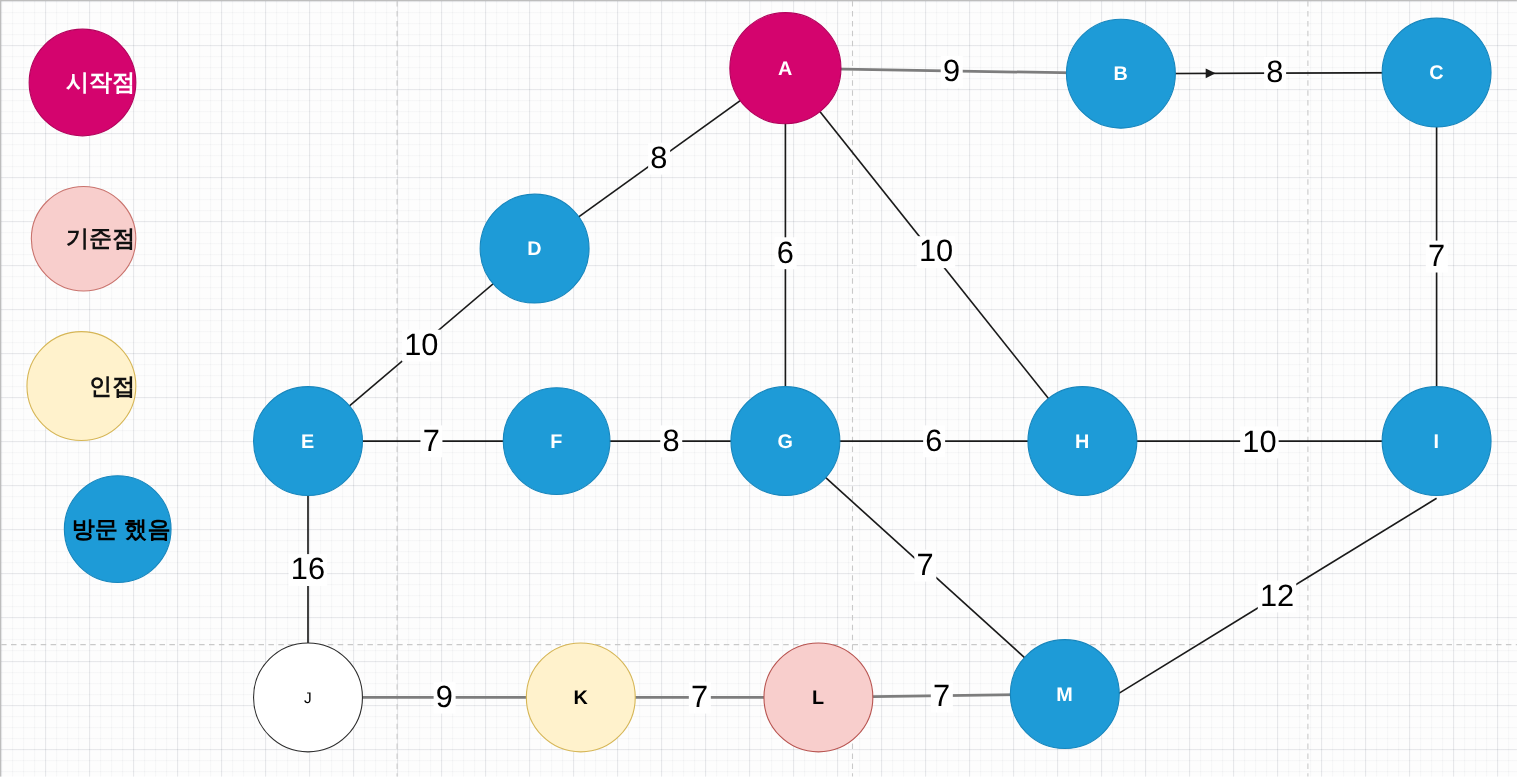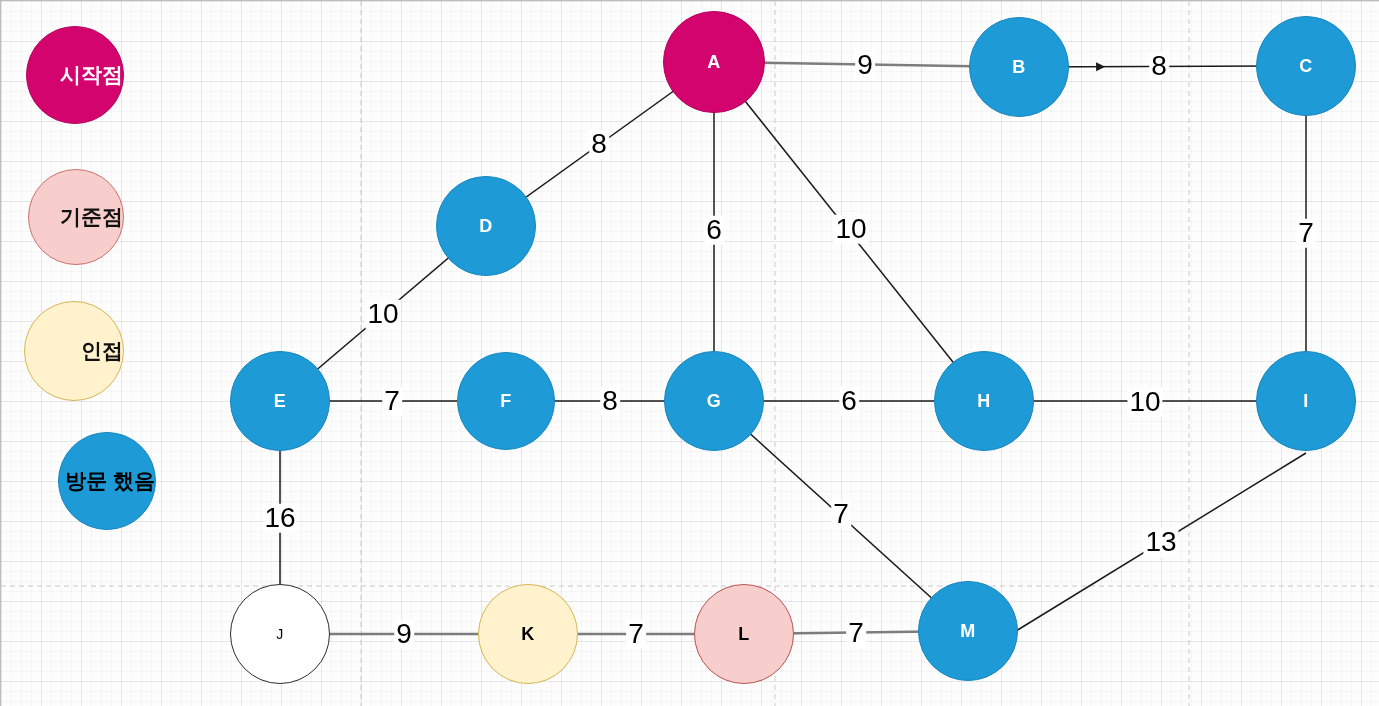"13" div.edge-label { text: 13 -> 12 }
